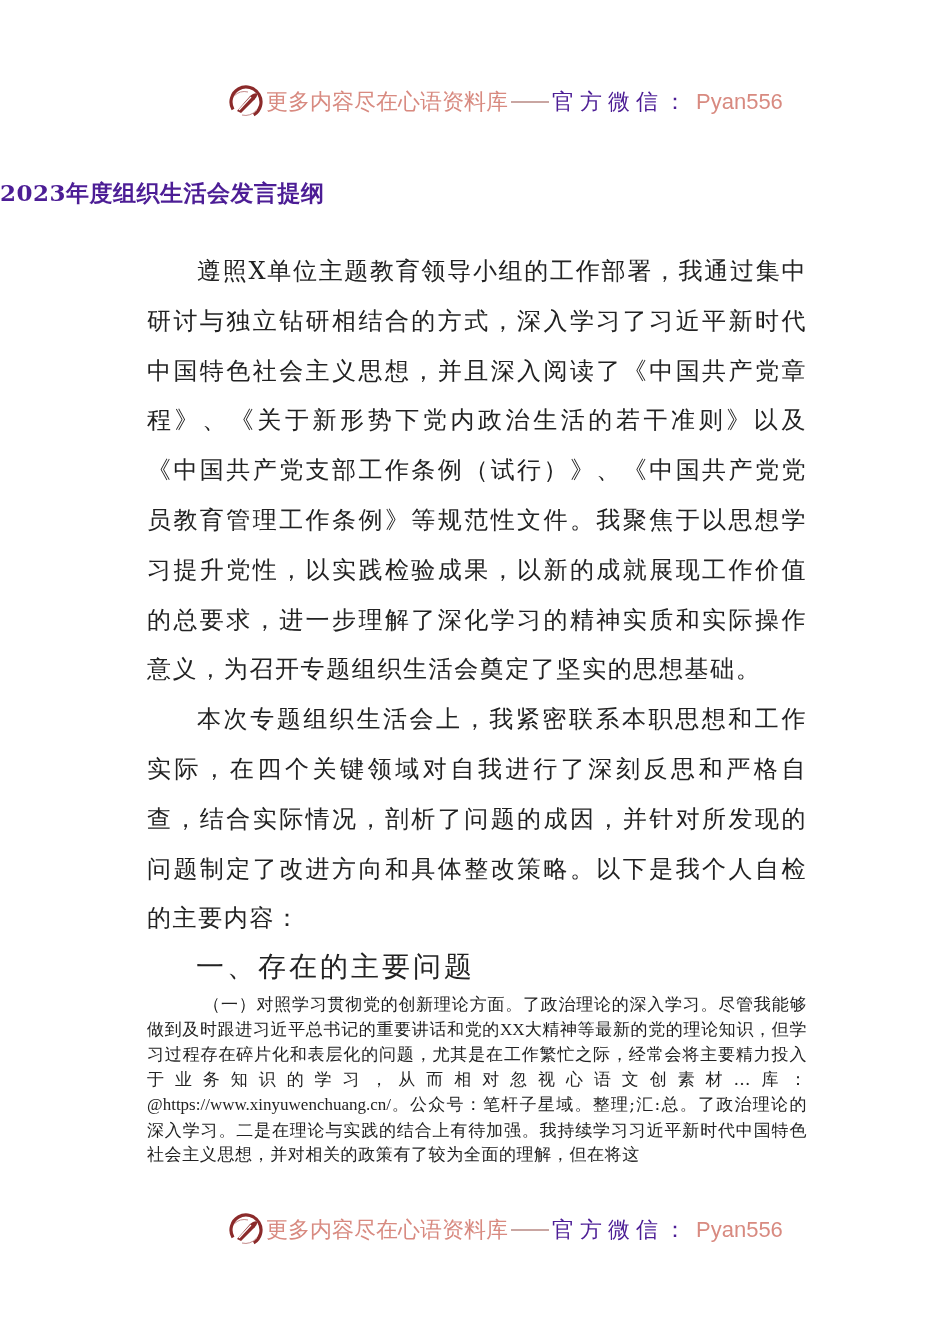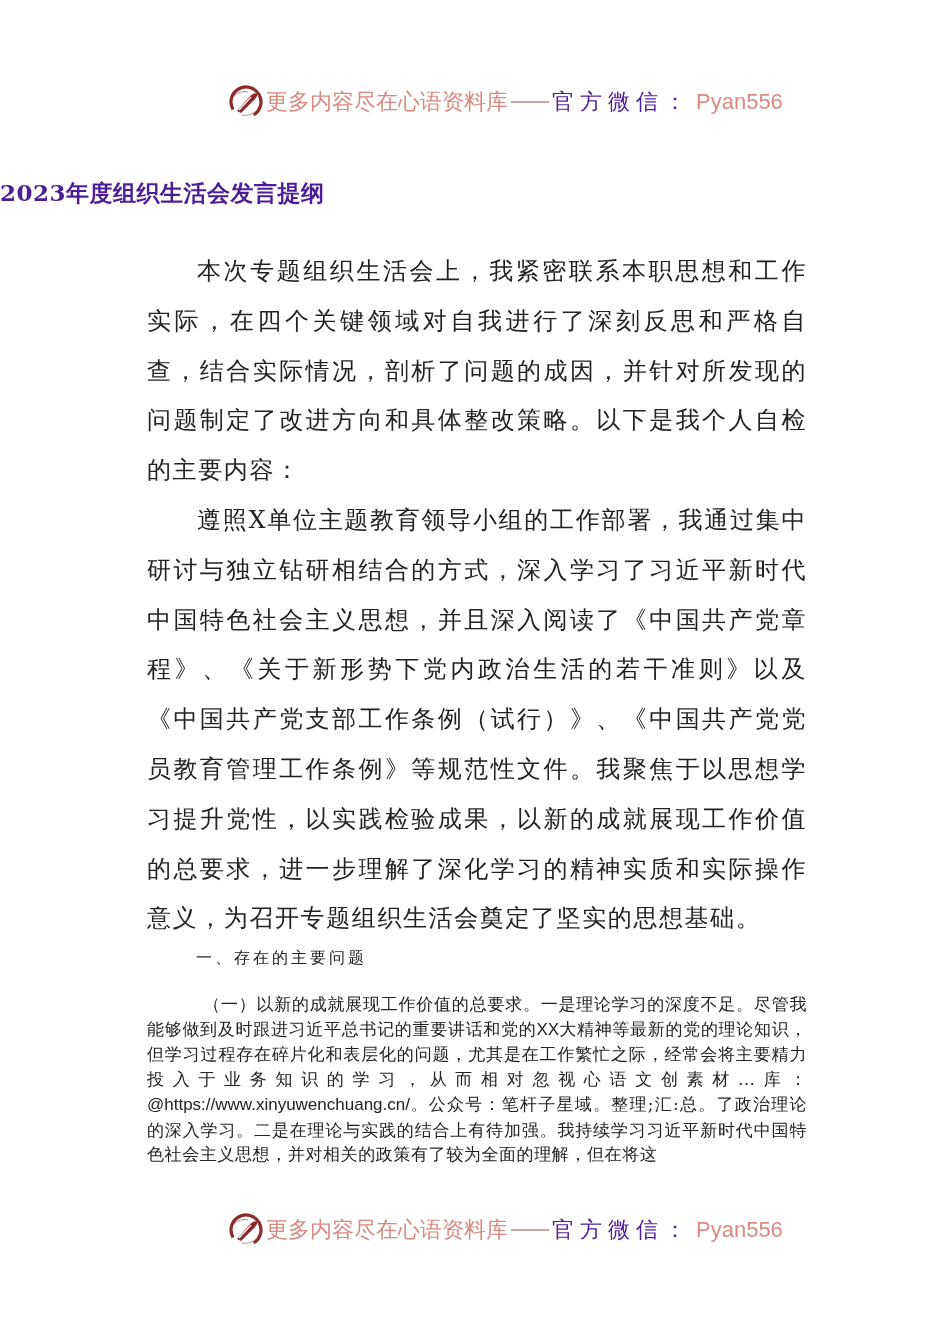"本次专题组织生活会上，我紧密联系本职思想和工作实际，在四个关键领域对自我进行了深" p { order: before "遵照X单位主题教育领导小组的工作部署，我通过集中研讨与独立钻研相结合的方式，深入" -> after "遵照X单位主题教育领导小组的工作部署，我通过集中研讨与独立钻研相结合的方式，深入" }
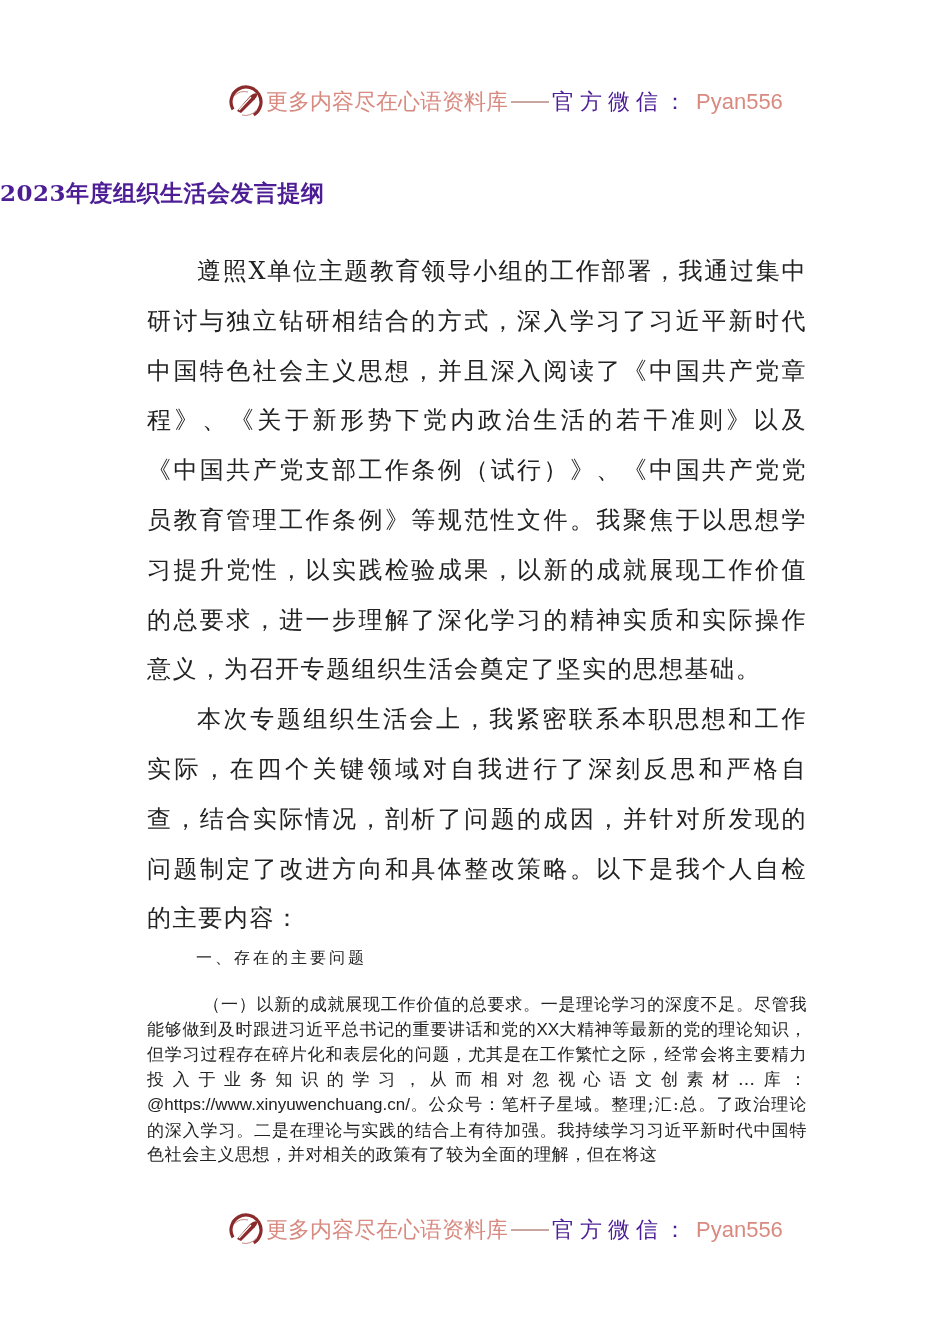"一、存在的主要问题" .heading1 { font-size: 16px -> 28px }
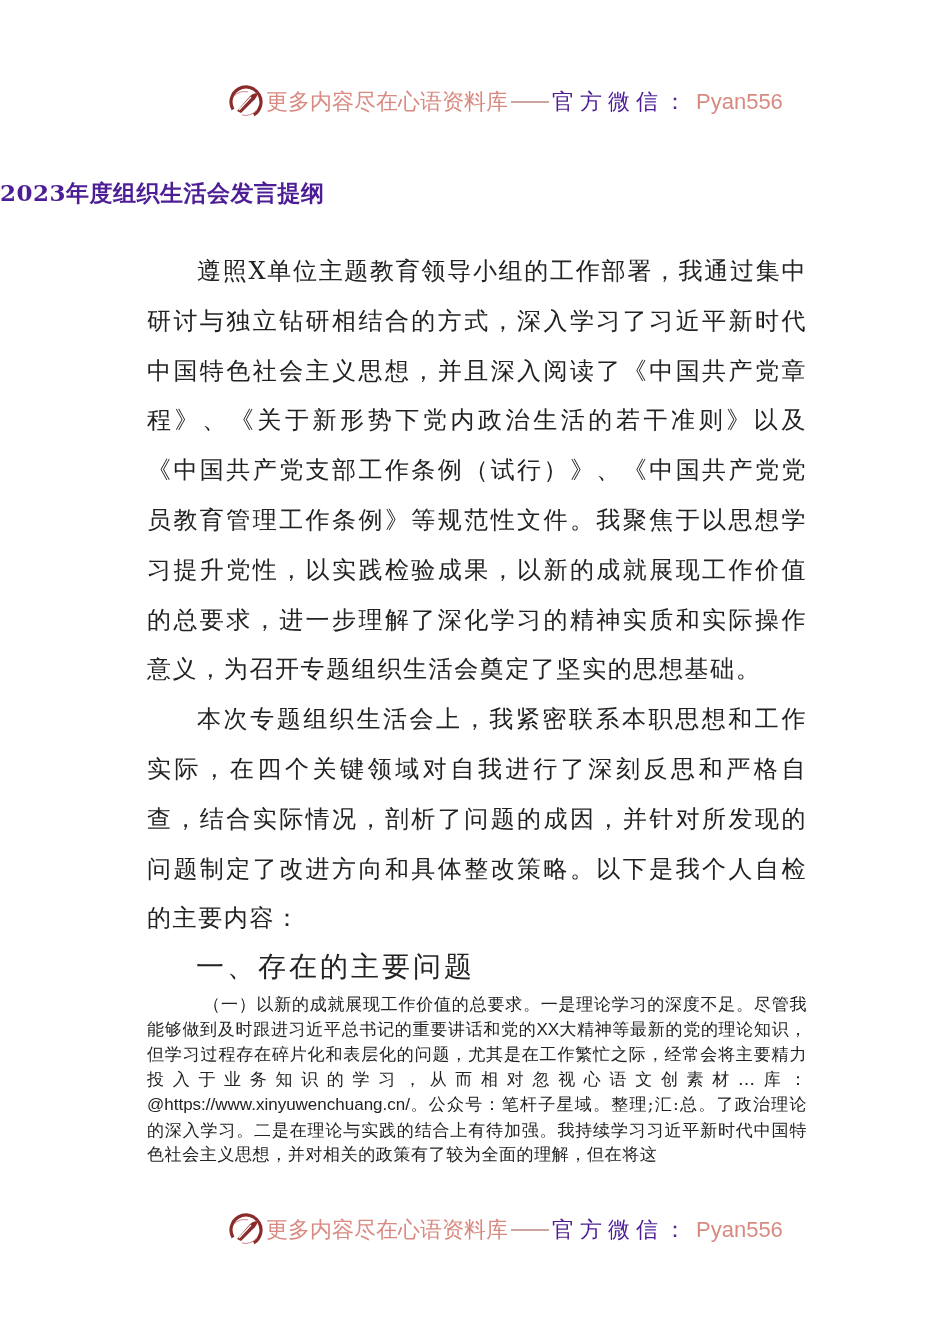"（一）以新的成就展现工作价值的总要求。一是理论学习的深度不足。尽管我能够做到及时" span { text: 以新的成就展现工作价值的总要求。一是理论学习的深度不足 -> 对照学习贯彻党的创新理论方面。了政治理论的深入学习 }
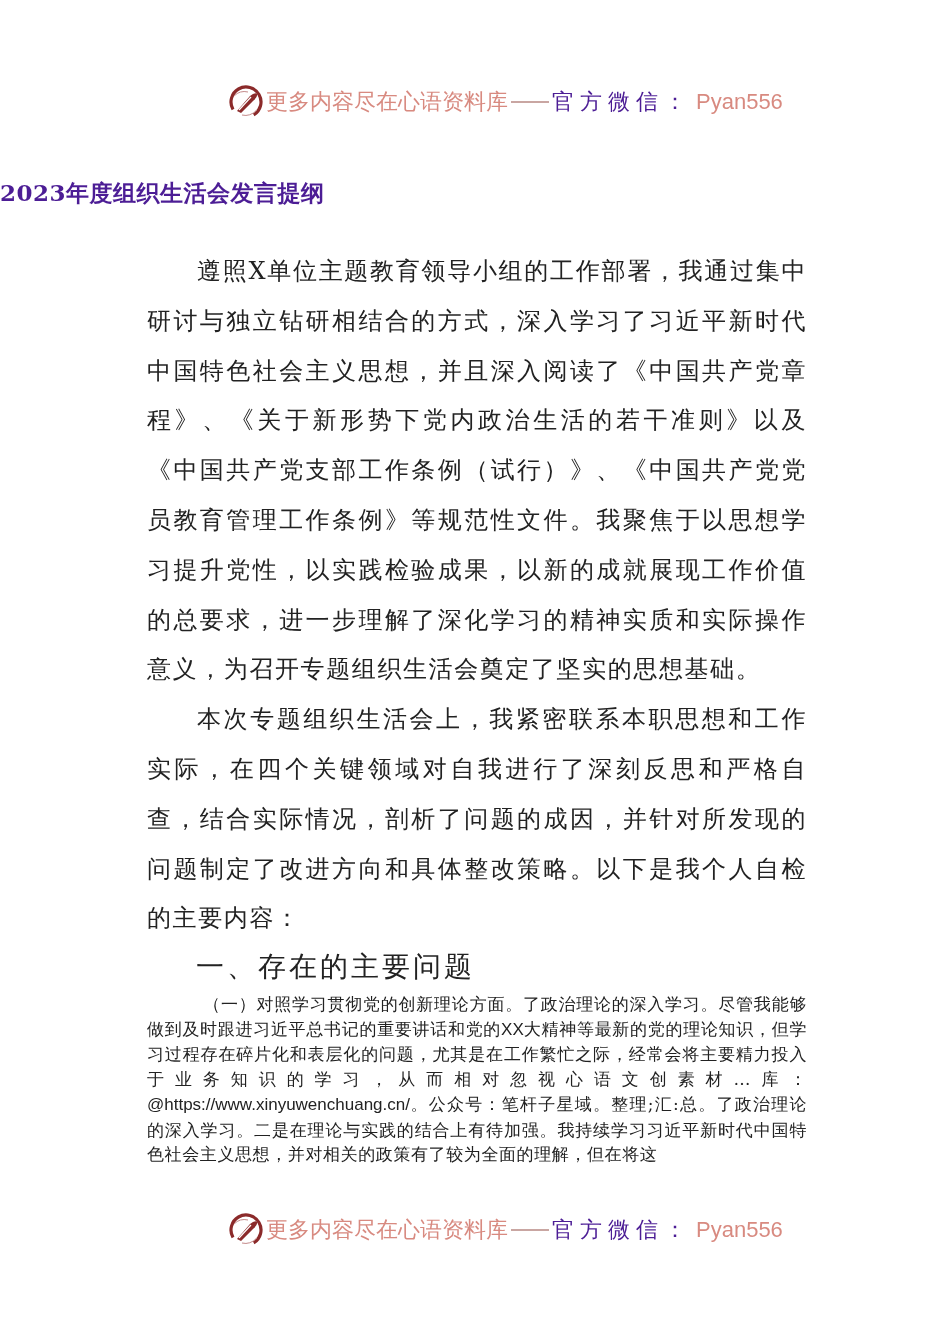"XX" .small-body .latin { font-family: Liberation Sans, sans-serif -> Liberation Serif, serif }
